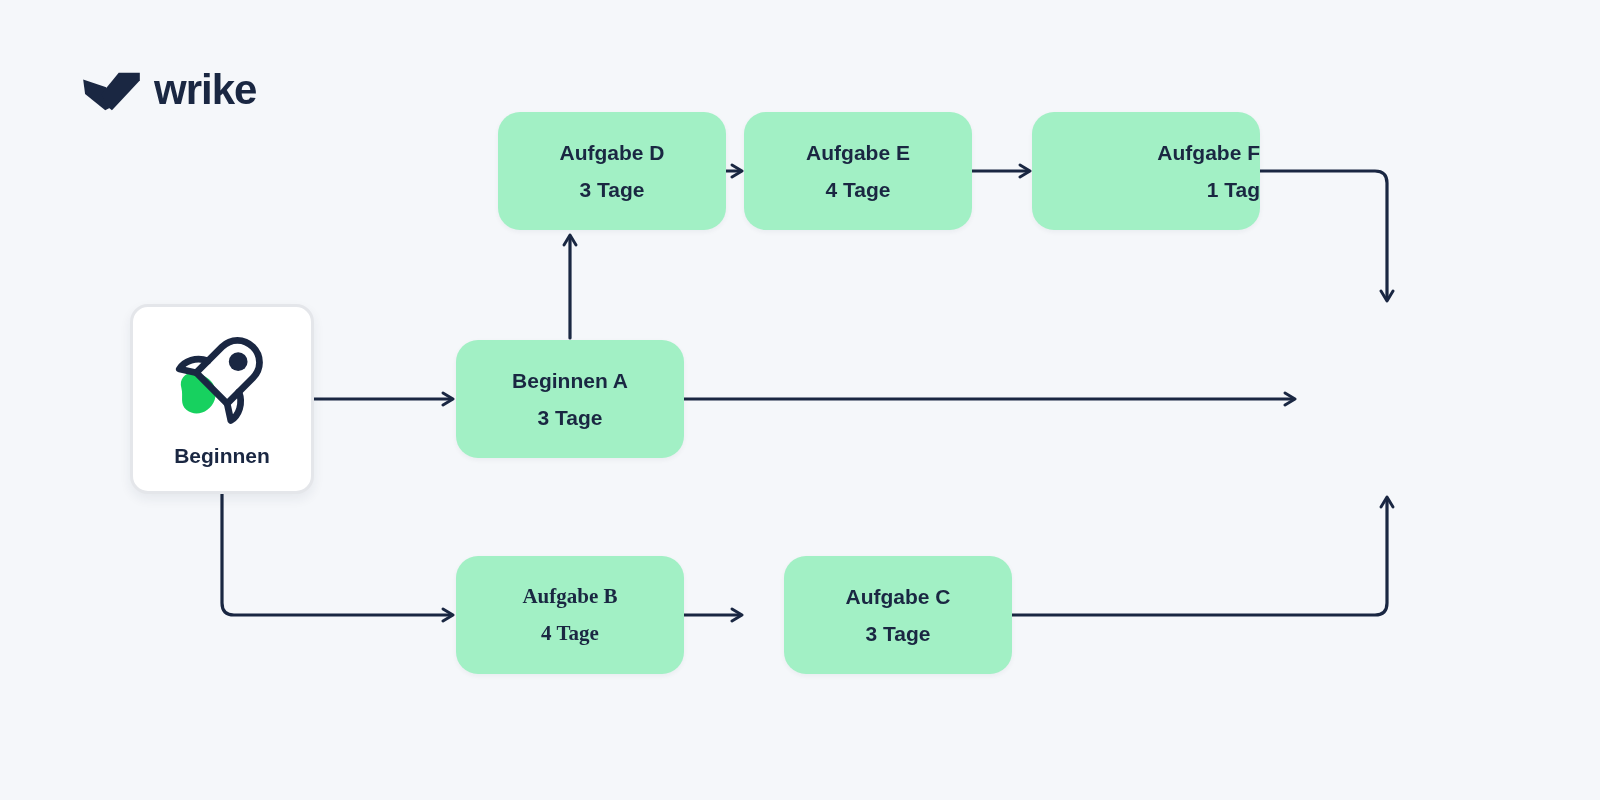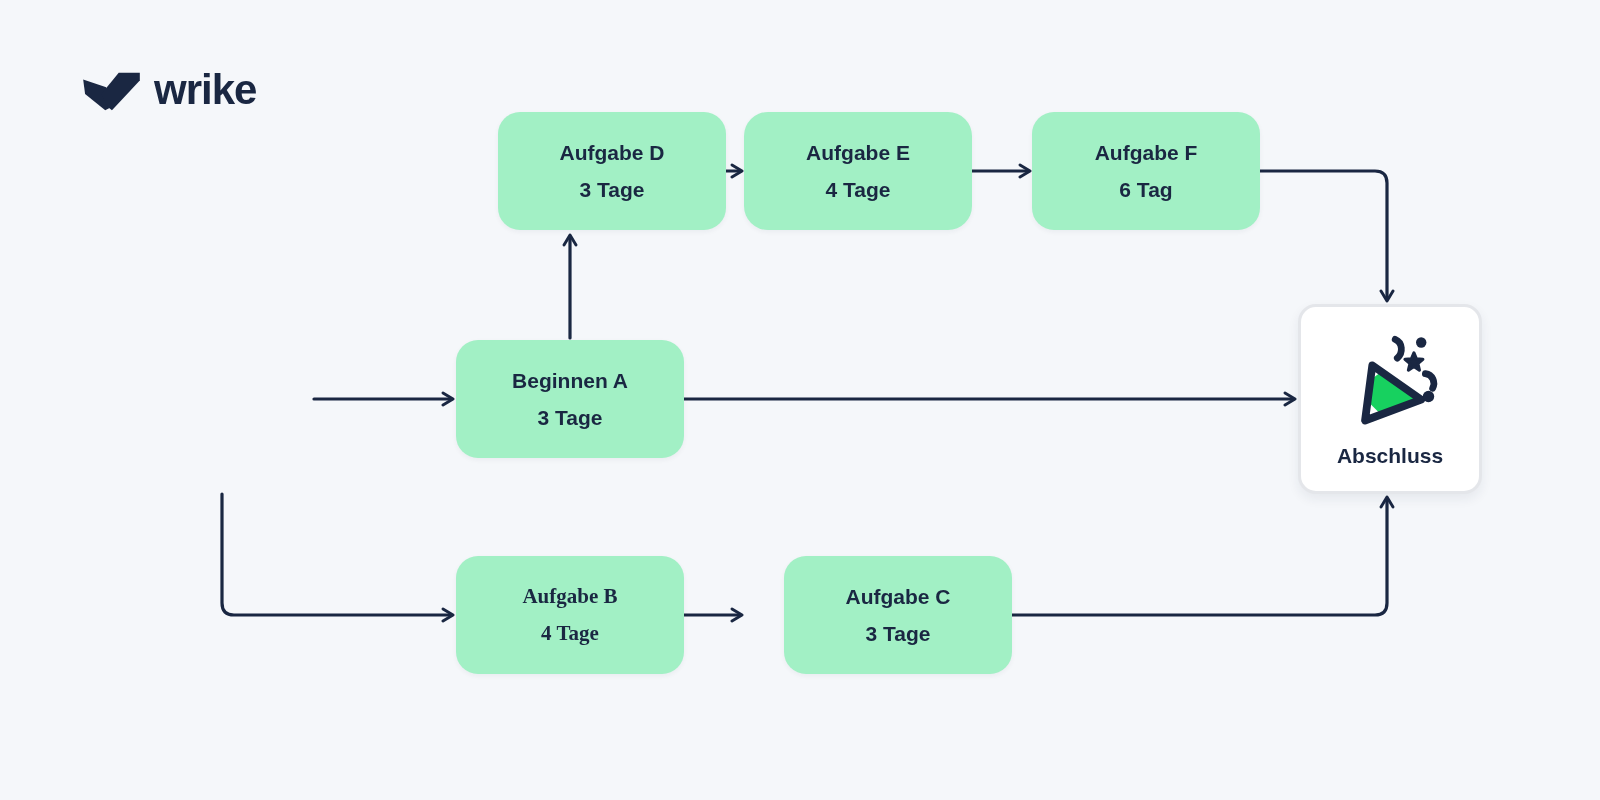"Aufgabe E" #task-e { border-radius: 24px -> none }
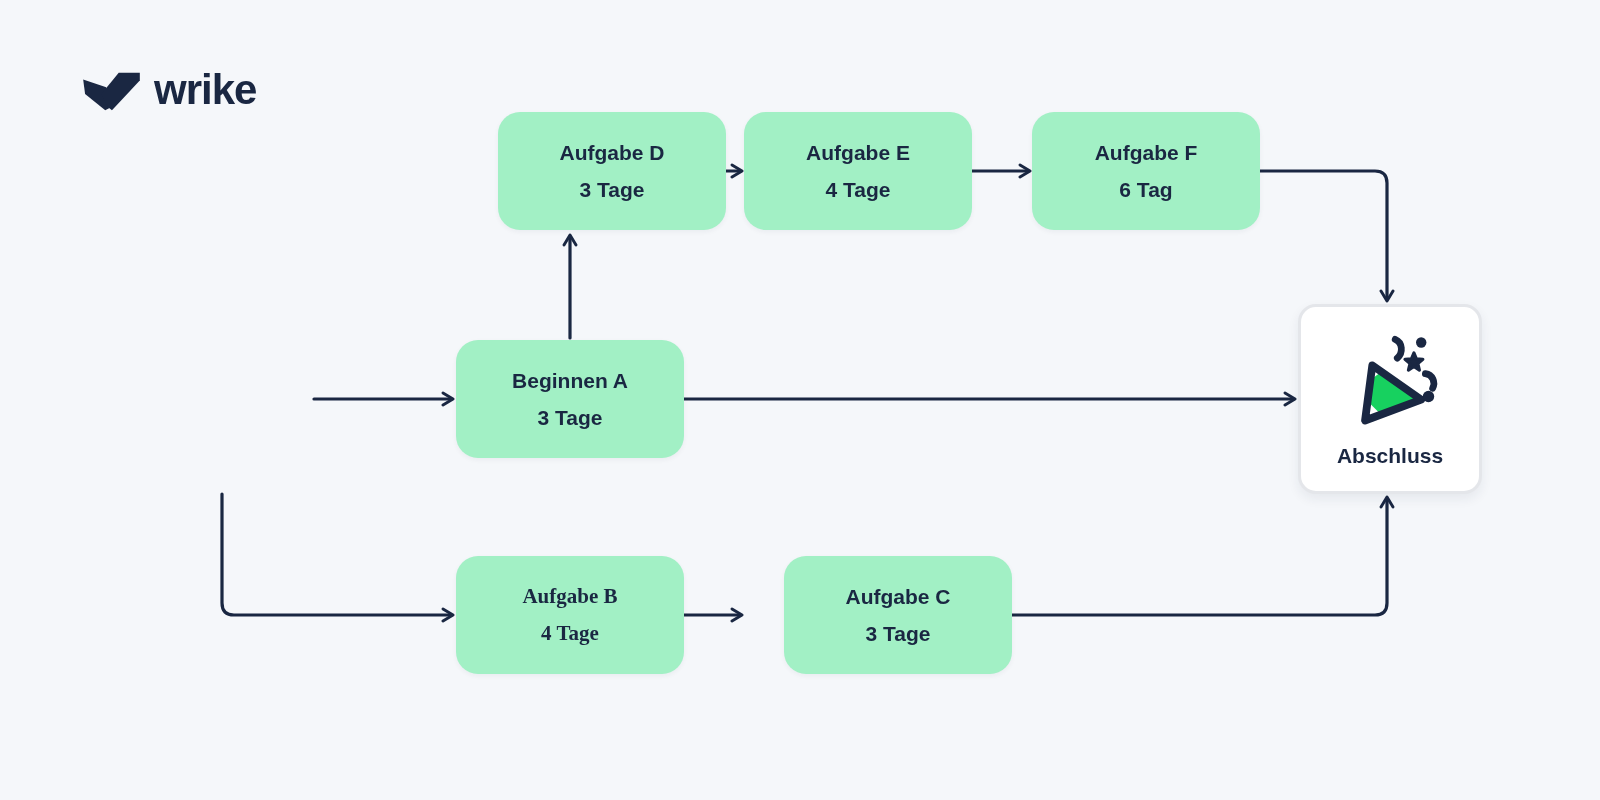"Aufgabe F" #task-f { align-items: none -> flex-end }
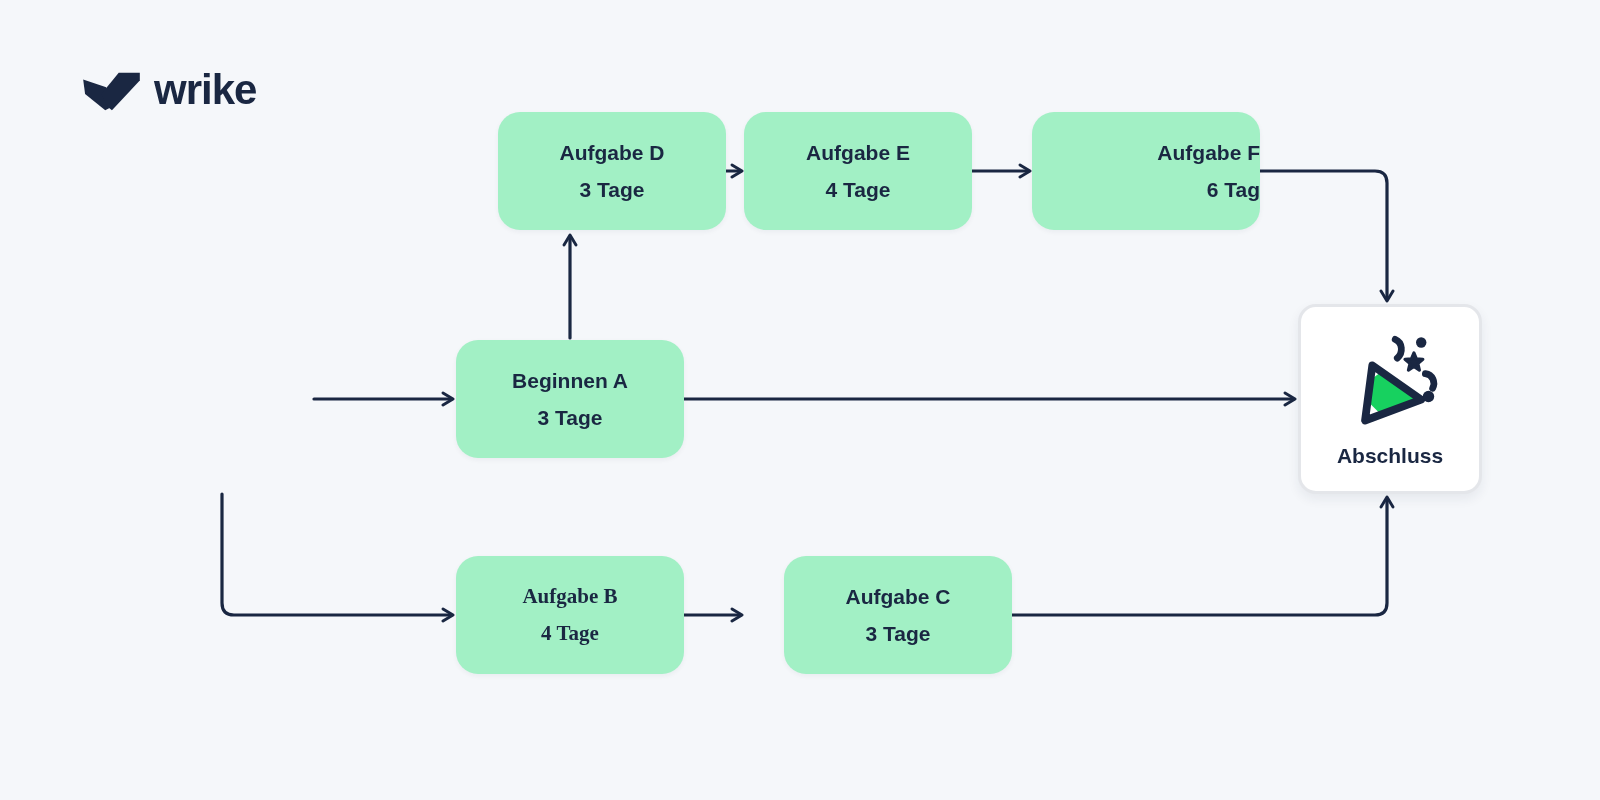"6 Tag" div.d { text: 6 -> 1 }
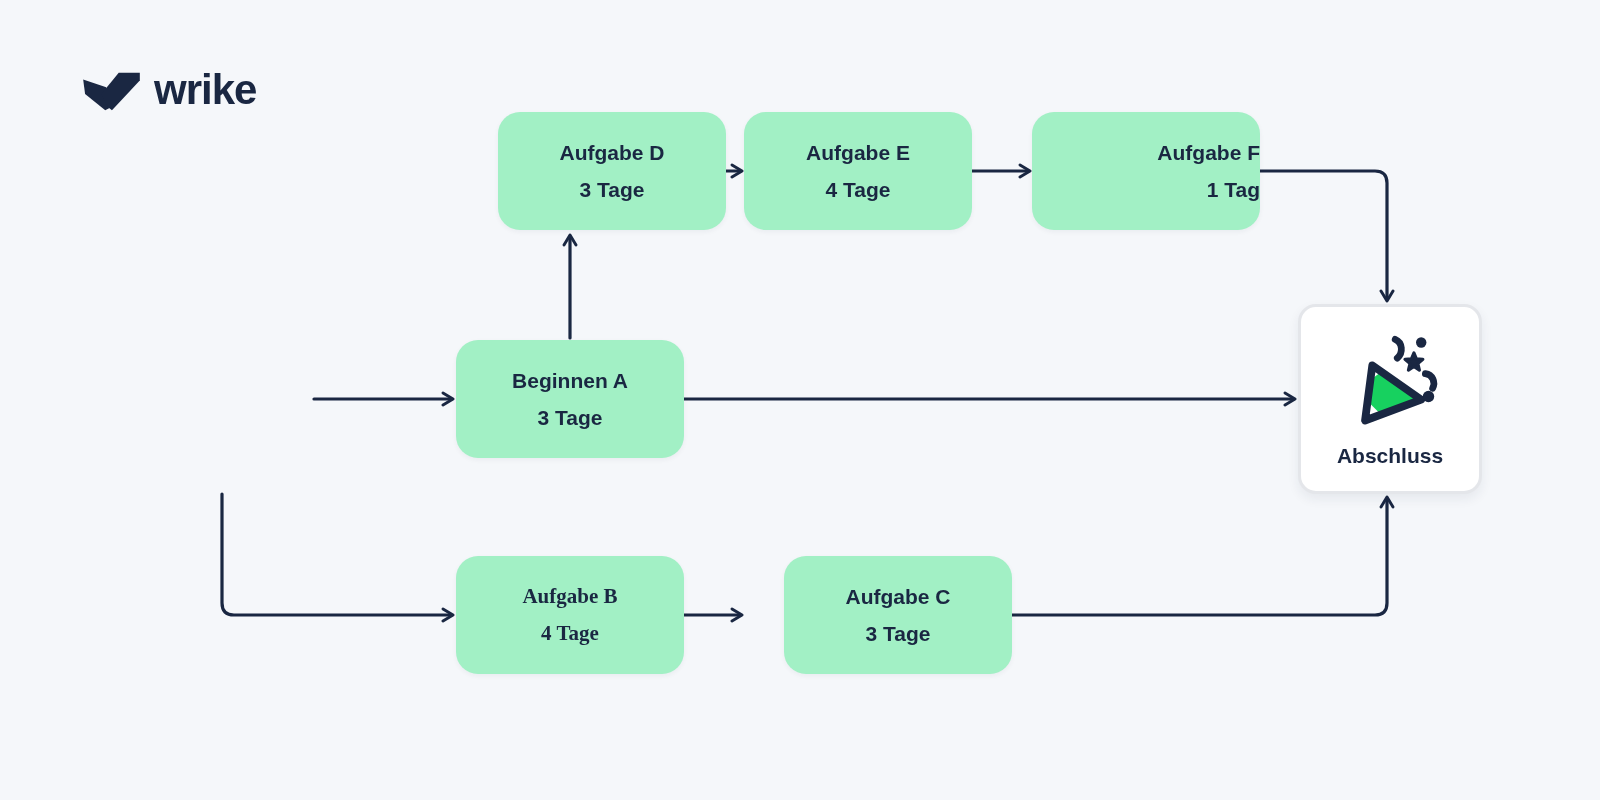"Beginnen" div.card { html: none -> <div> <svg> <path></path> <g> <path></path> <path></path> <path></path> <circle></circle> </g> </svg> <div>Beginnen</div> </div> }
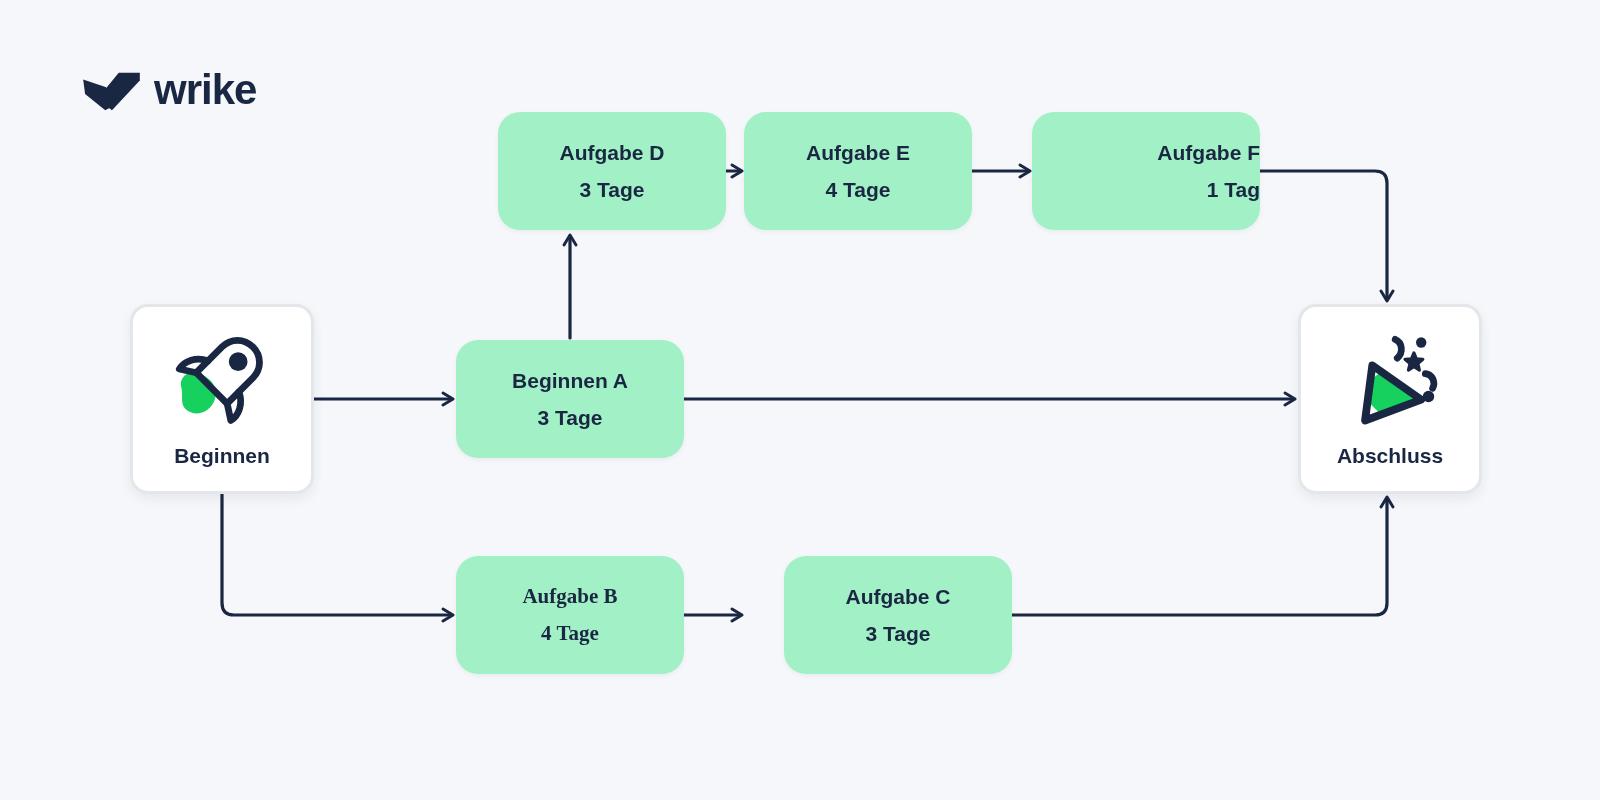"Abschluss" div.card { html: <div> <svg> <defs> <clipPath> <path></path> </clipPath> </defs> <path></path> <polygon></polygon> <path></path> <path></path> <circle></circle> <path></path> <path></path> <circle></circle> </svg> <div>Abschluss</div> </div> -> none }
